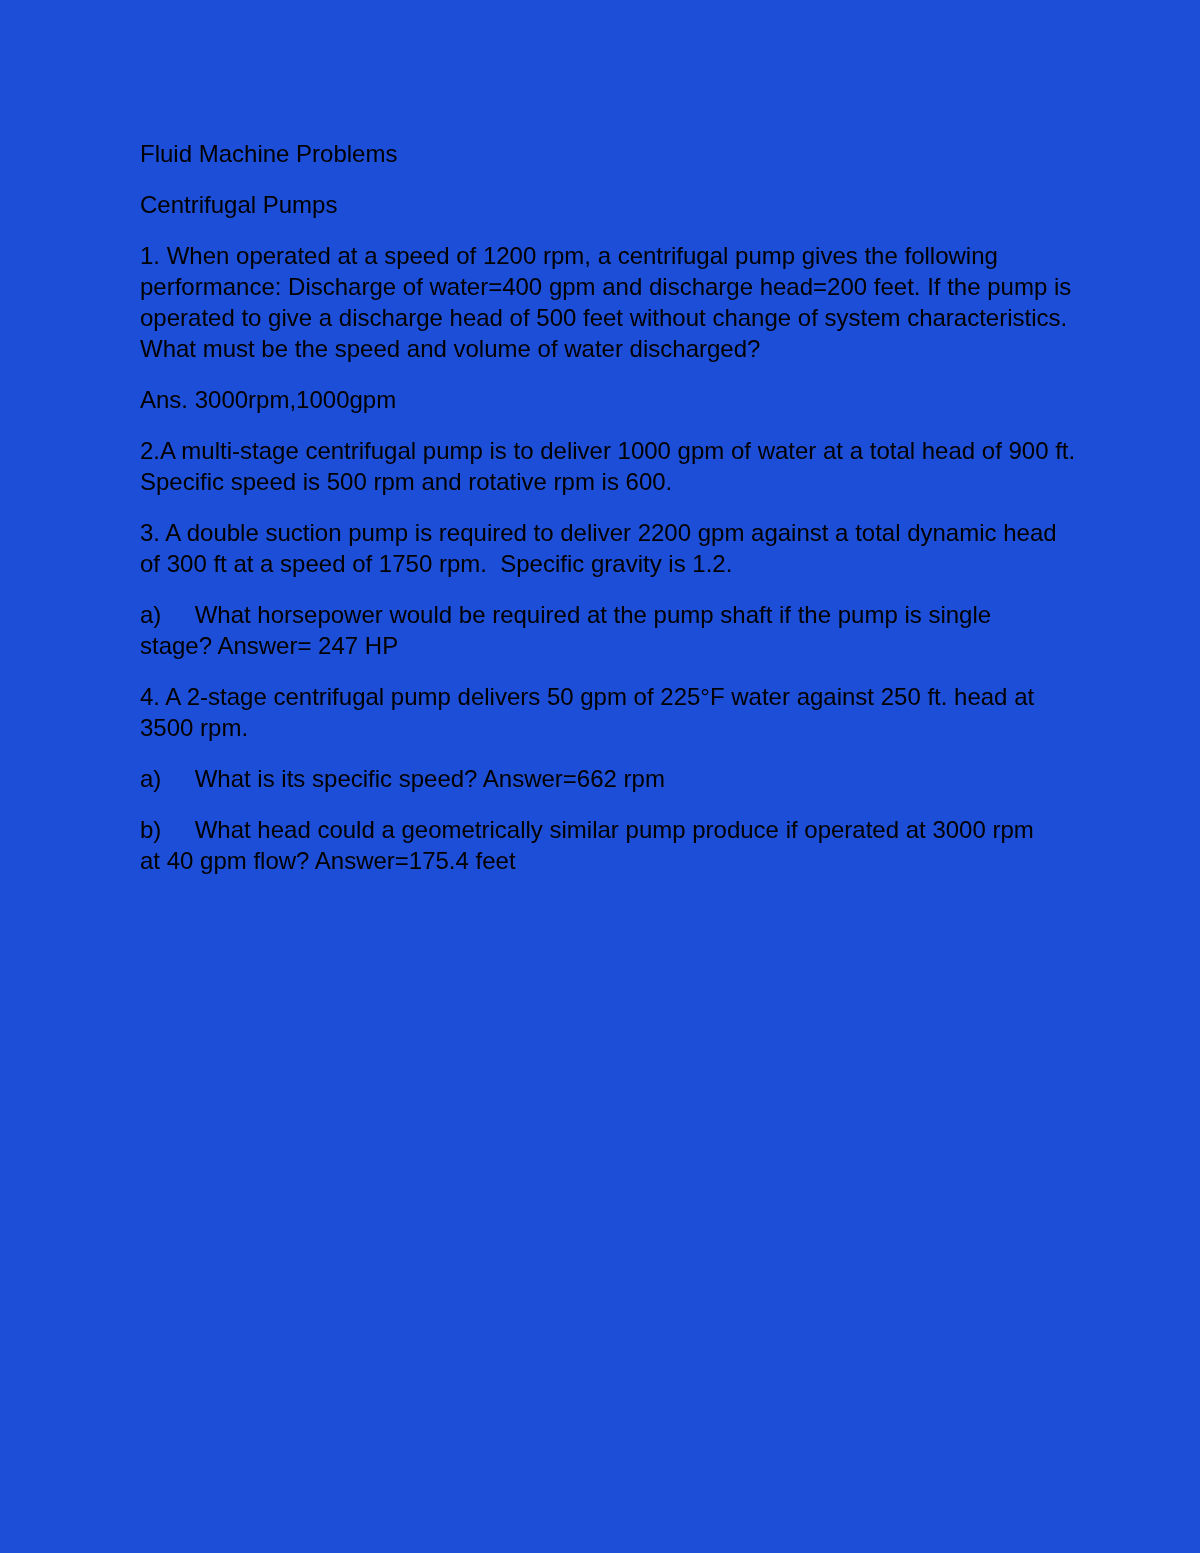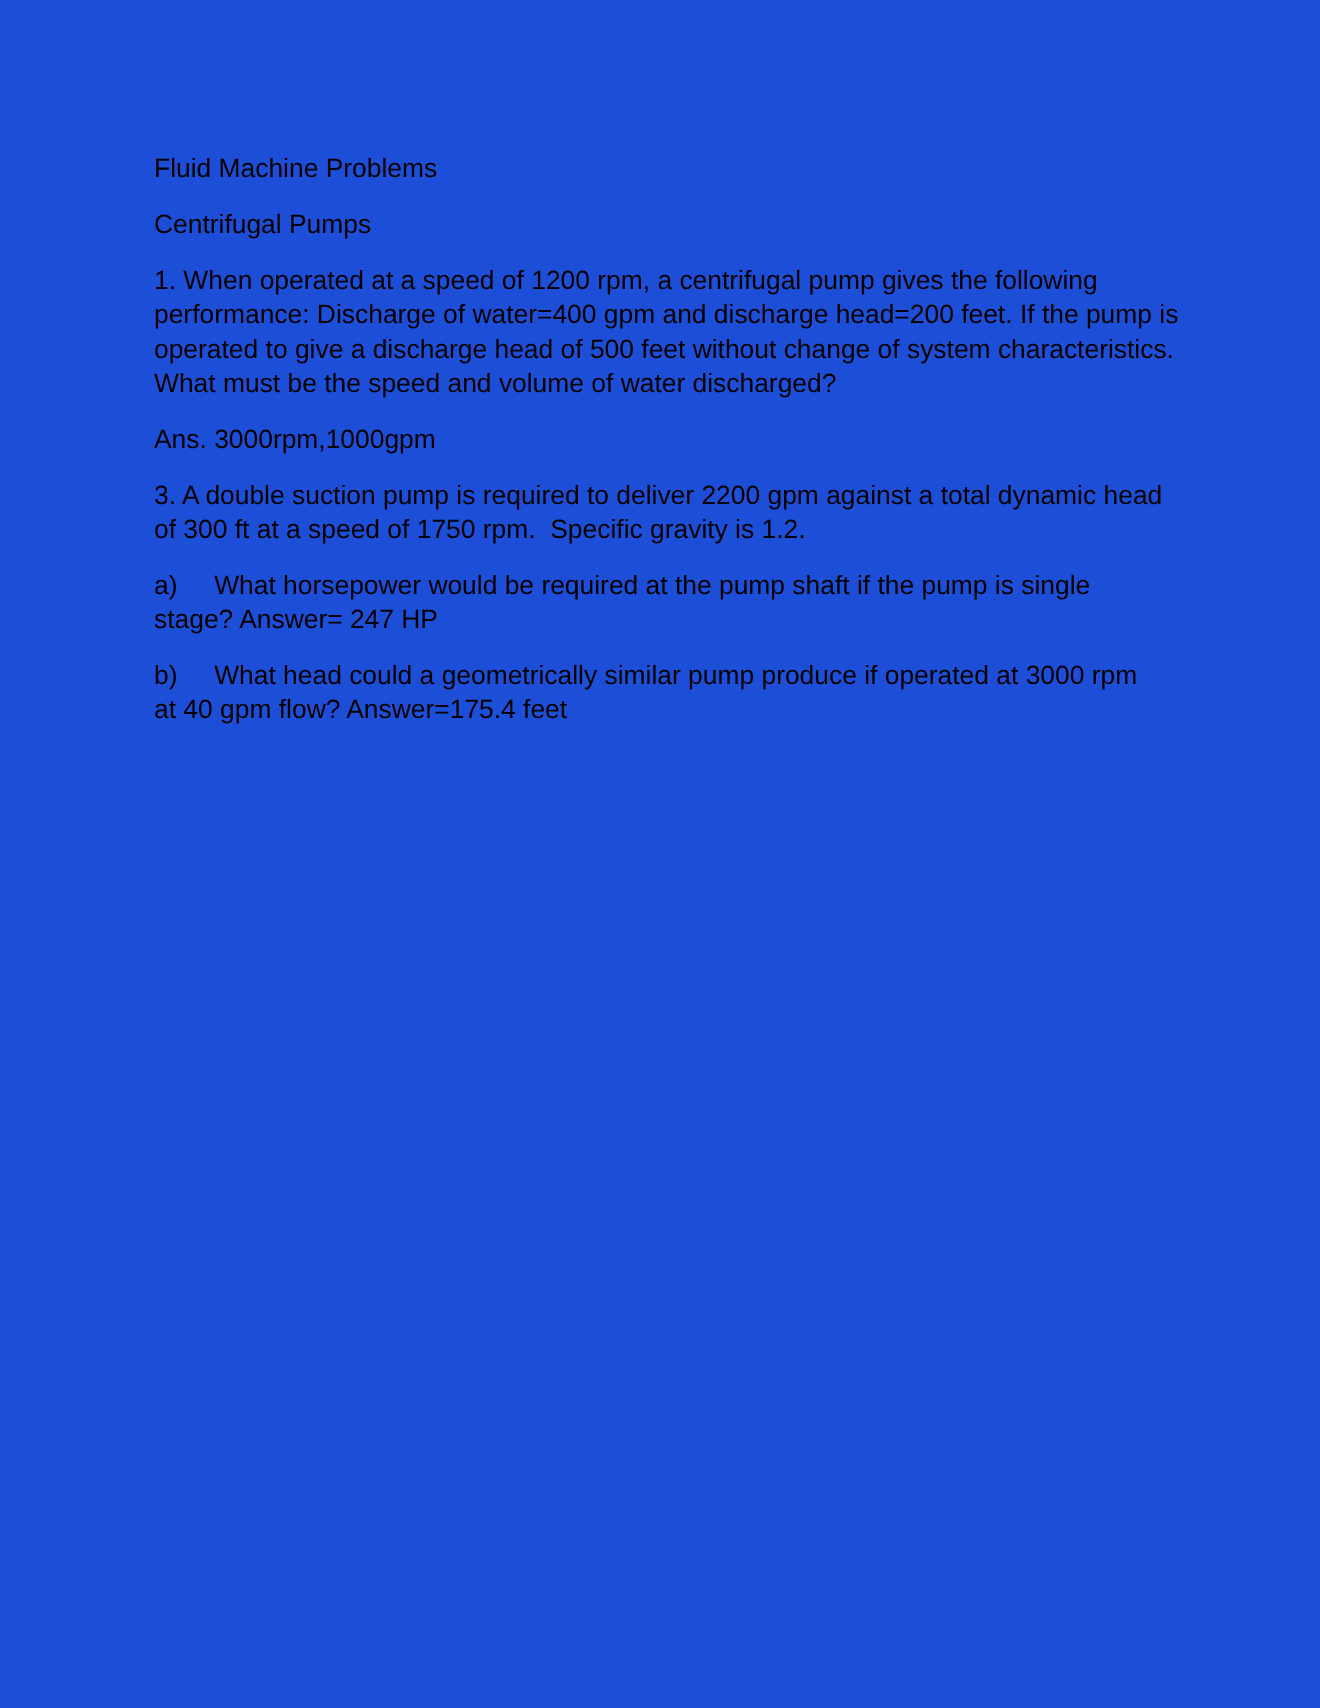"2.A multi-stage centrifugal pump is" p.para { html: none -> <p>2.A multi-stage centrifugal pump is to deliver 1000 gpm of water at a total head of 900 ft. Specific speed is 500 rpm and rotative rpm is 600.</p> }
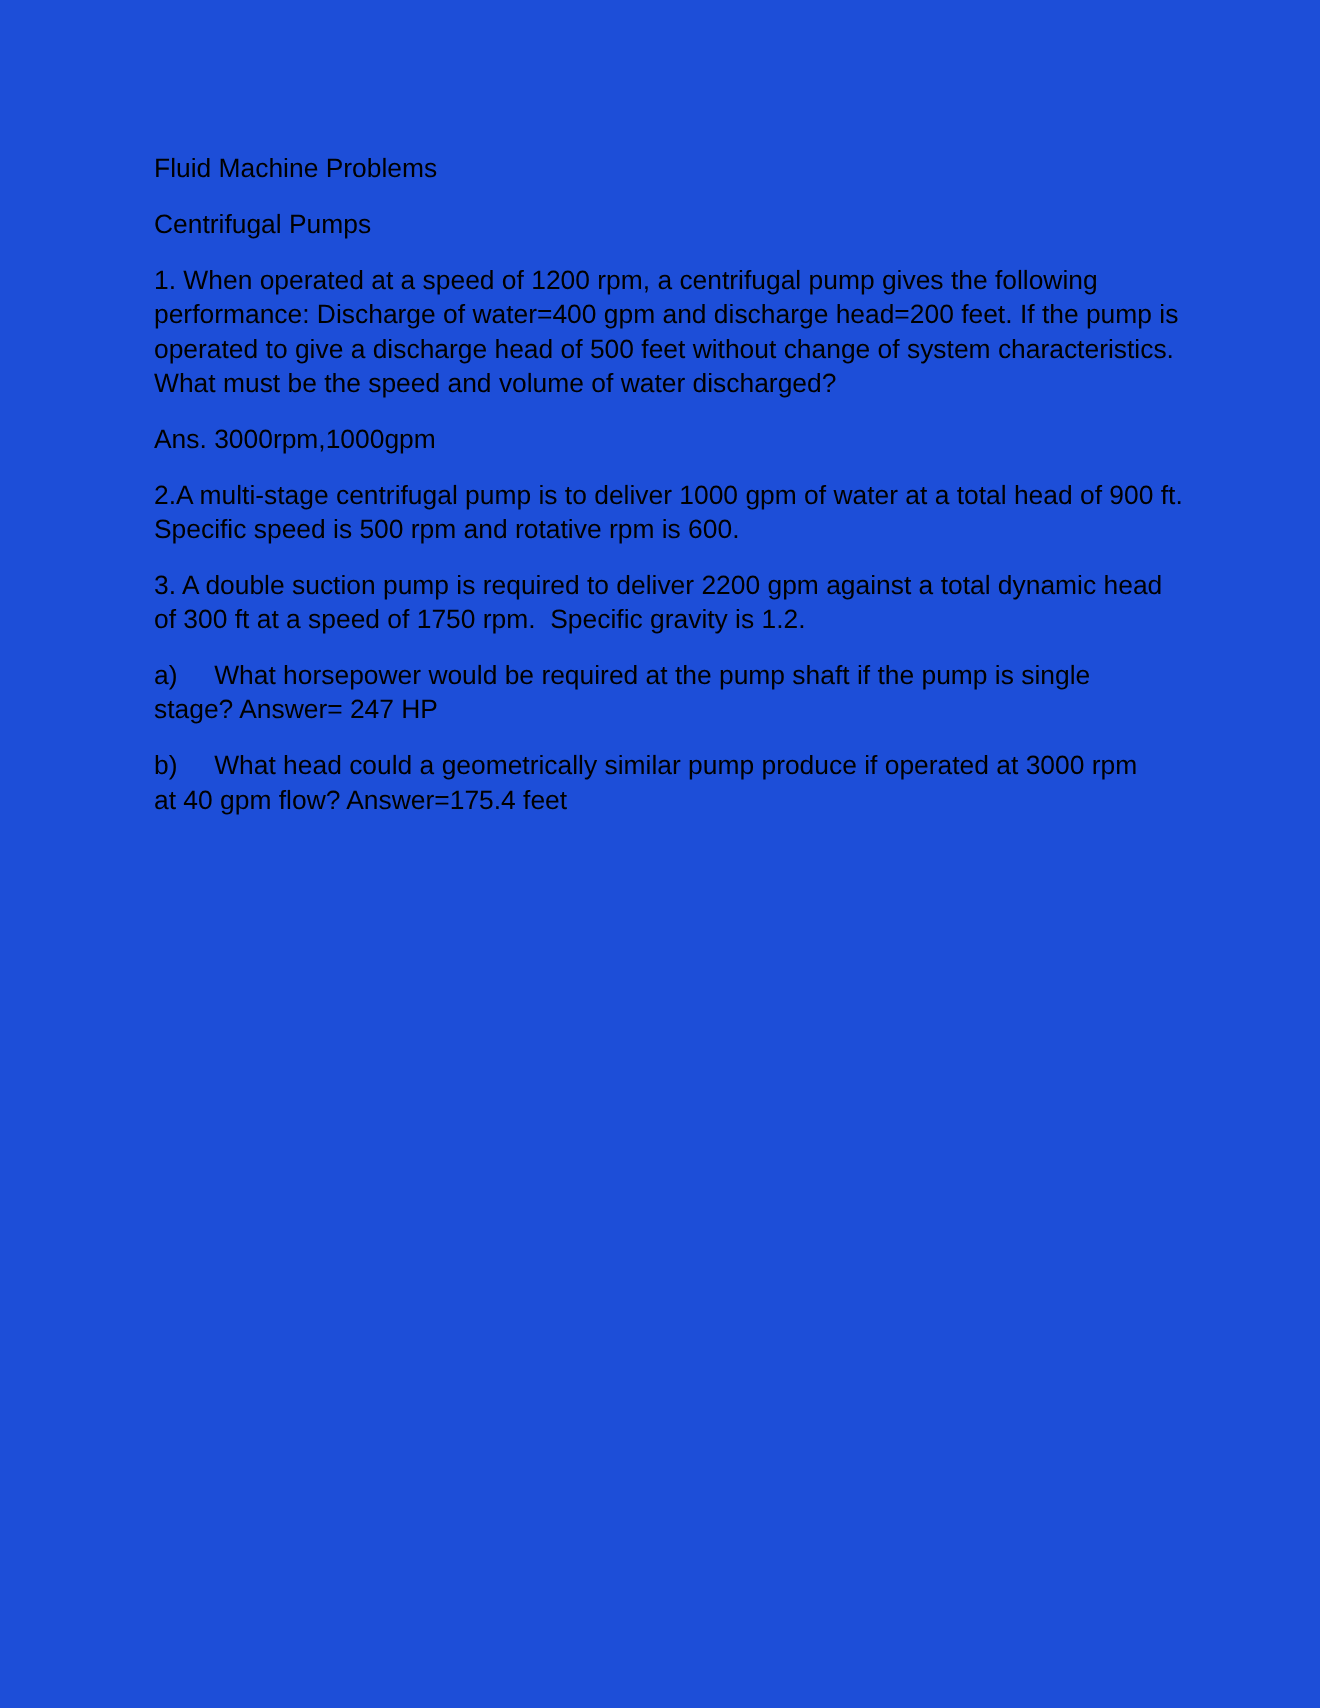"4. A 2-stage centrifugal pump" p.para { html: none -> <p>4. A 2-stage centrifugal pump delivers 50 gpm of 225°F water against 250 ft. head at 3500 rpm.</p> }
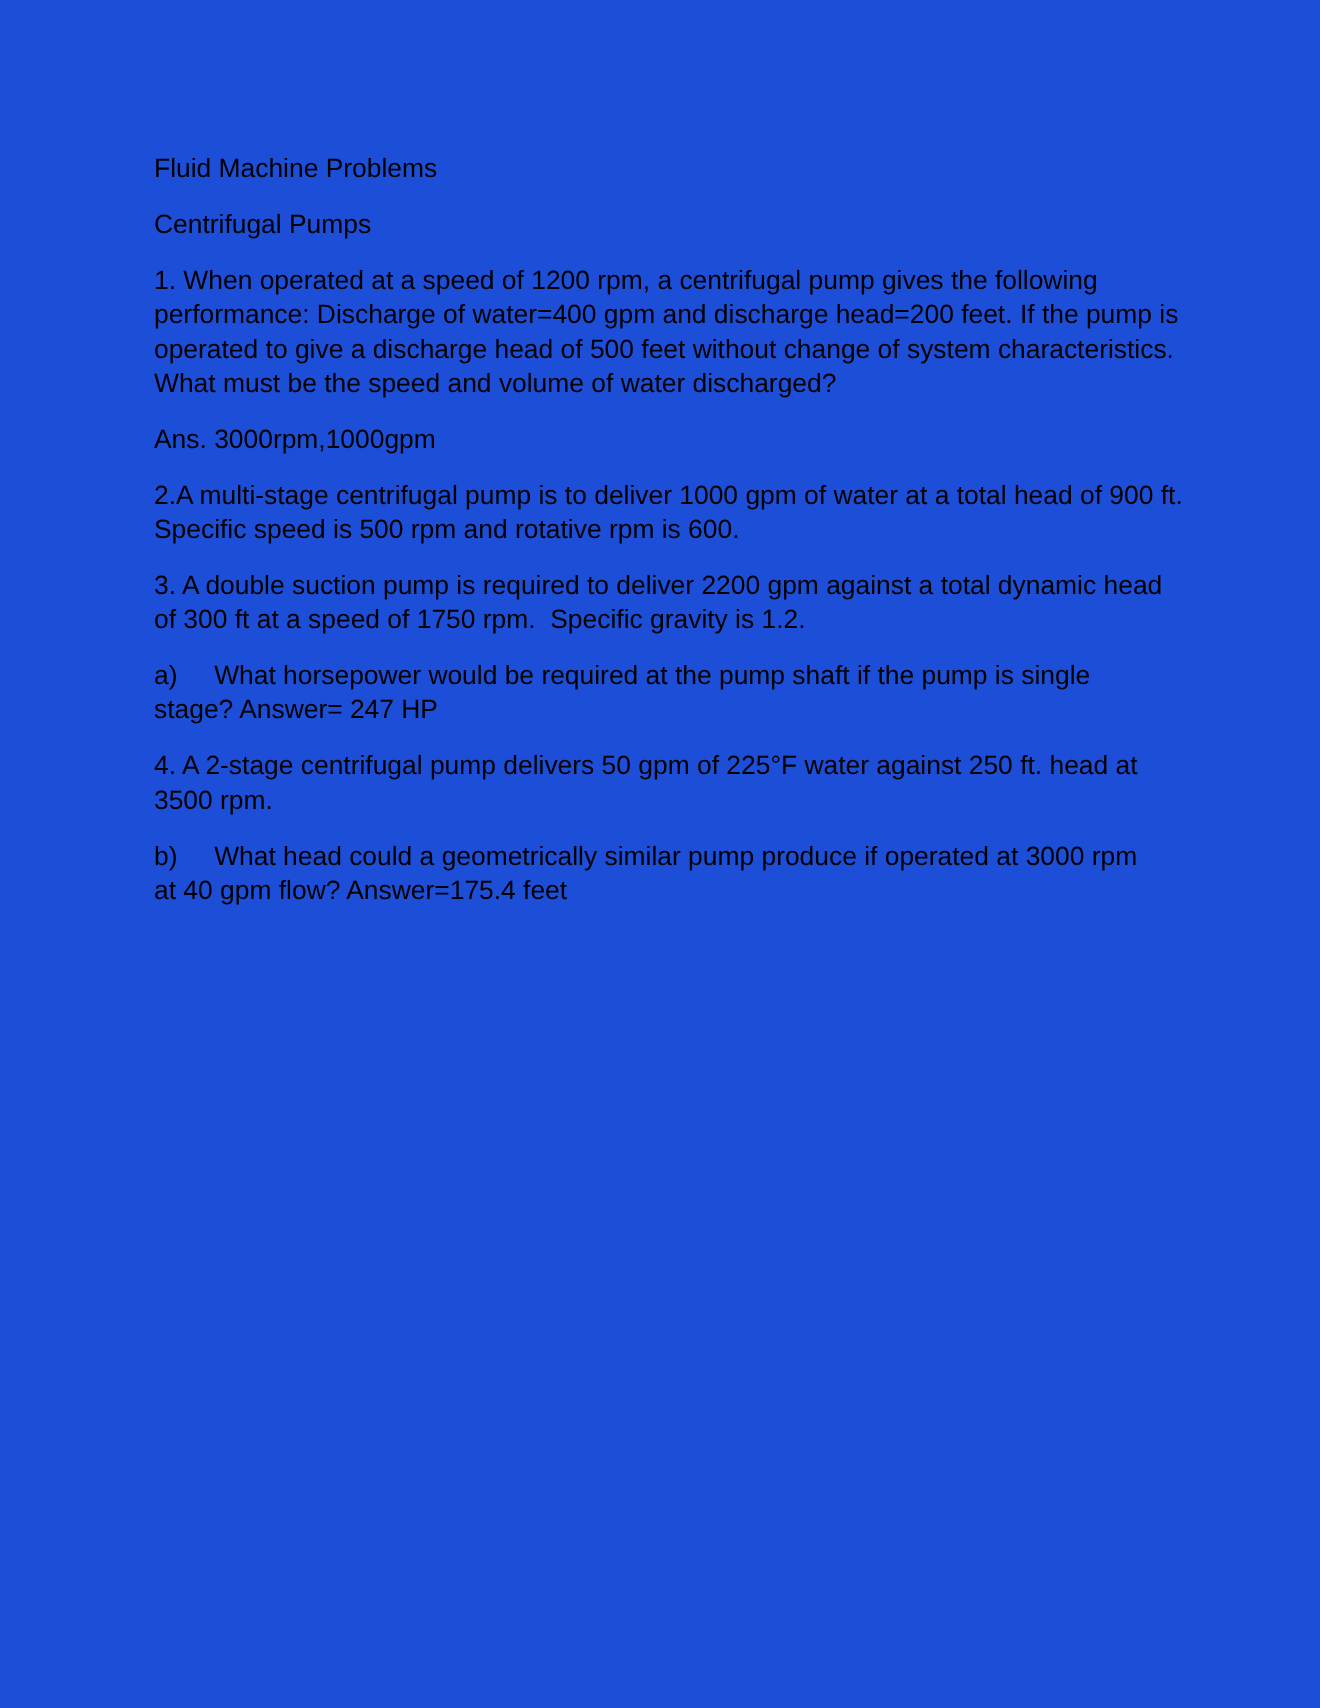"a) What is its specific" p.para { html: none -> <p>a) What is its specific speed? Answer=662 rpm</p> }
